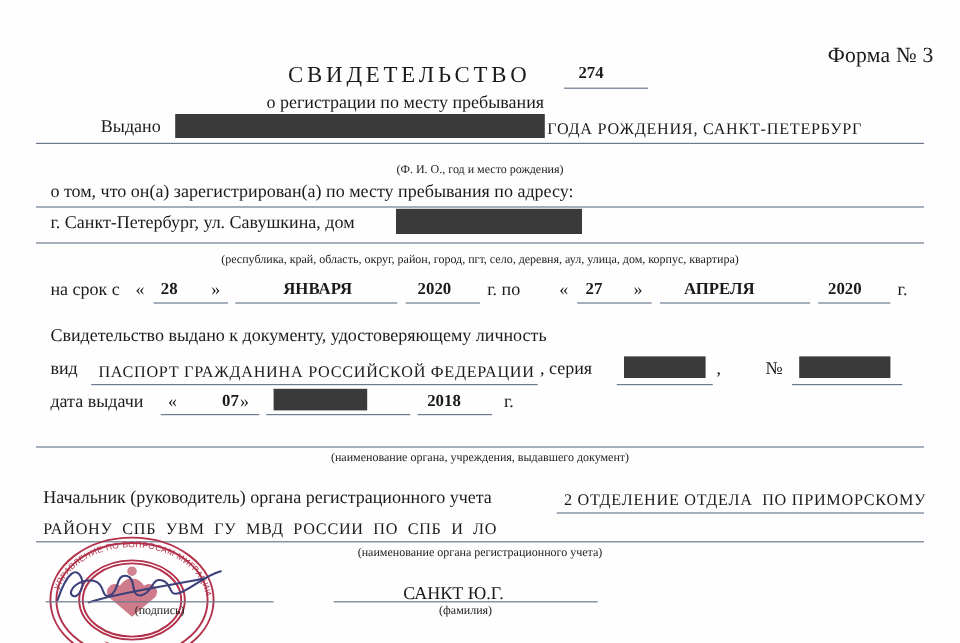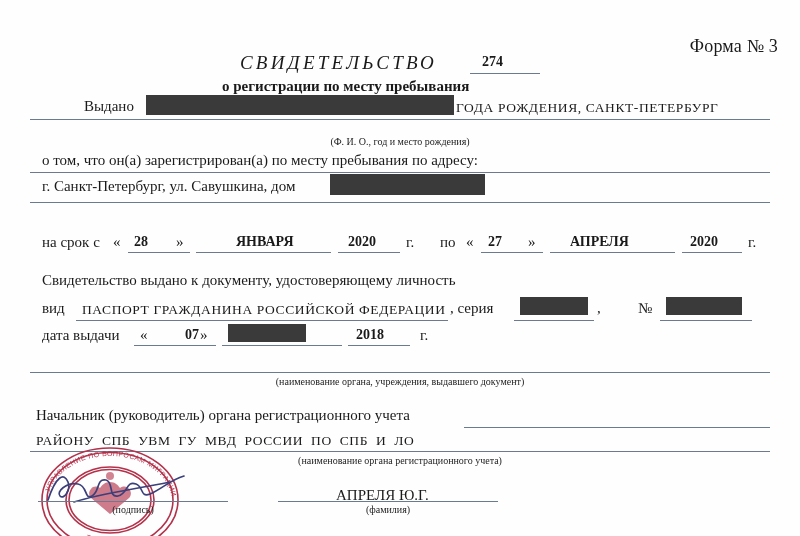"СВИДЕТЕЛЬСТВО" .title-main { font-style: italic -> none }
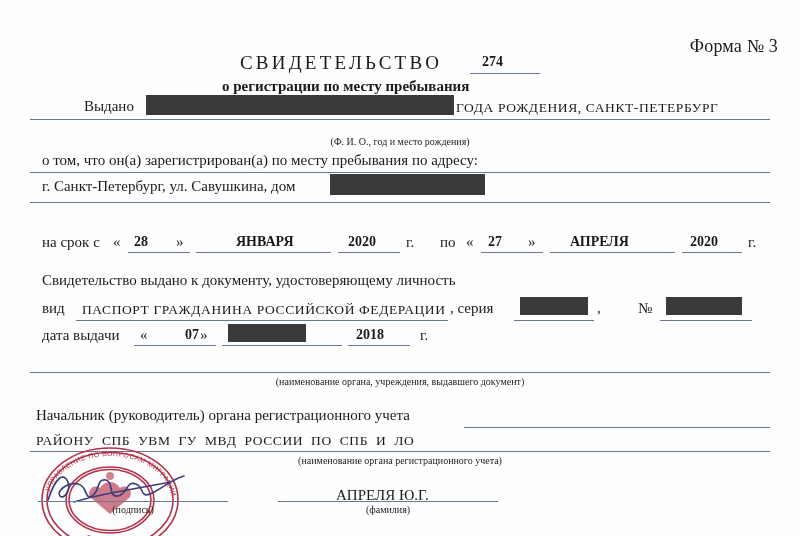"о регистрации по месту пребывания" div.txt { font-weight: bold -> none }
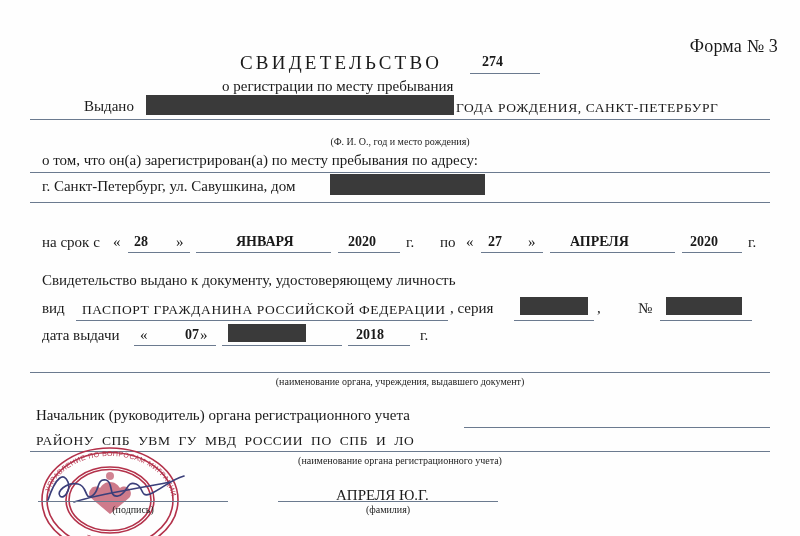"(республика, край, область, округ," div.txt { html: none -> <div>(республика, край, область, округ, район, город, пгт, село, деревня, аул, улица, дом, корпус, квартира)</div> }
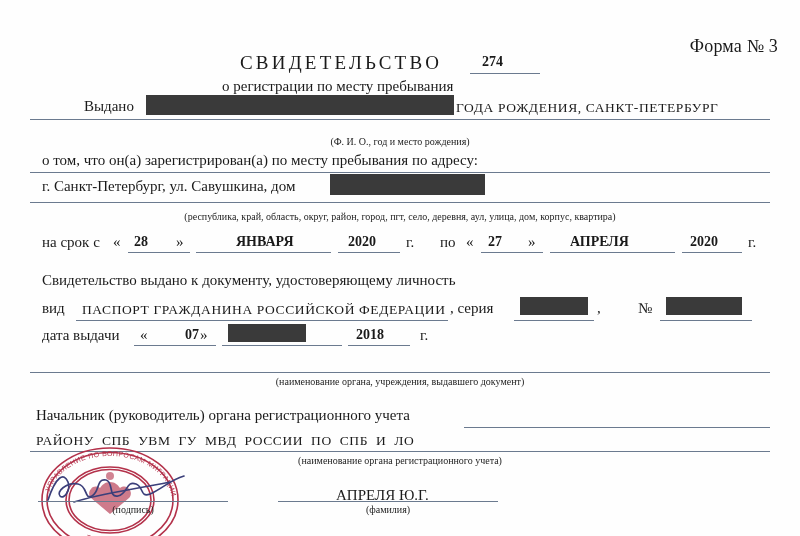"по" div.txt { left: 440px -> 418px }
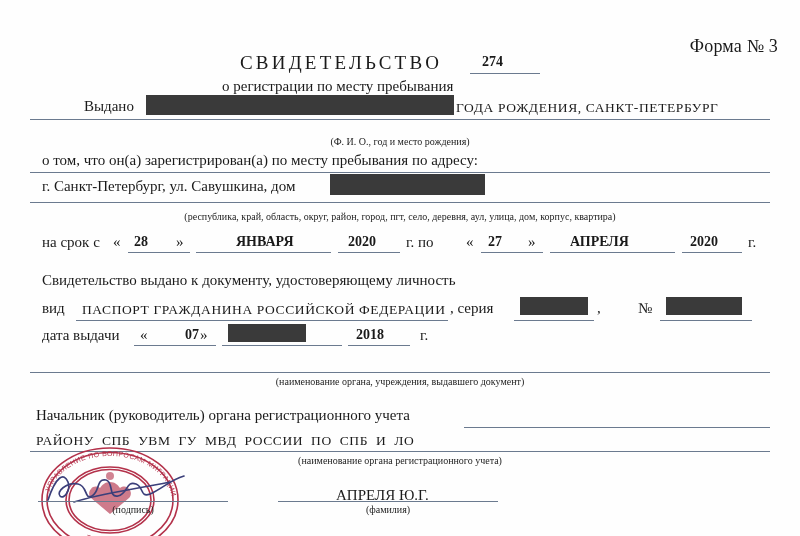"2 ОТДЕЛЕНИЕ ОТДЕЛА ПО ПРИМОРСКОМУ" div.txt { html: none -> <div>2 ОТДЕЛЕНИЕ ОТДЕЛА ПО ПРИМОРСКОМУ</div> }
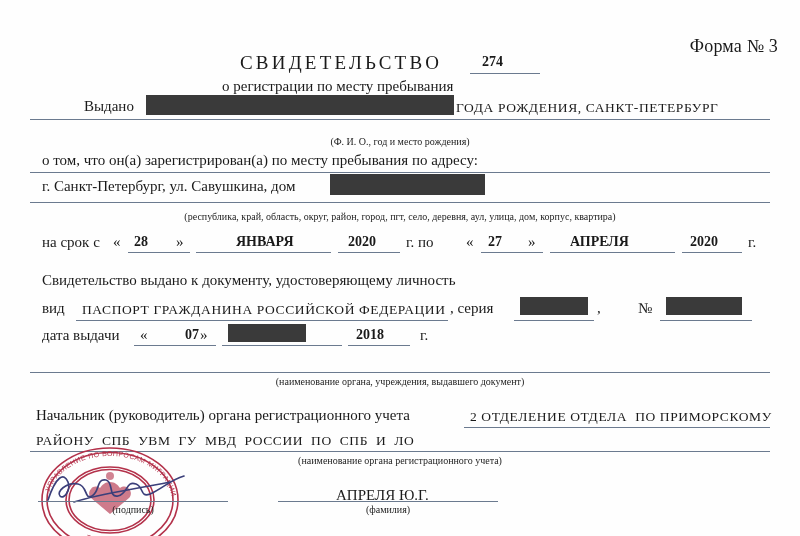"АПРЕЛЯ Ю.Г." div.txt { text: АПРЕЛЯ -> САНКТ }
